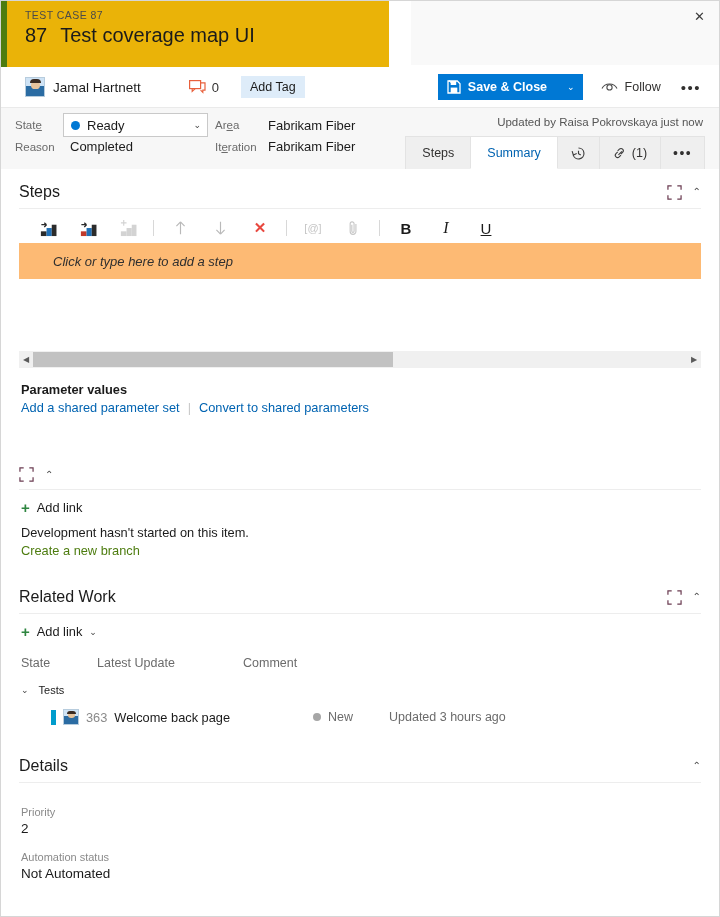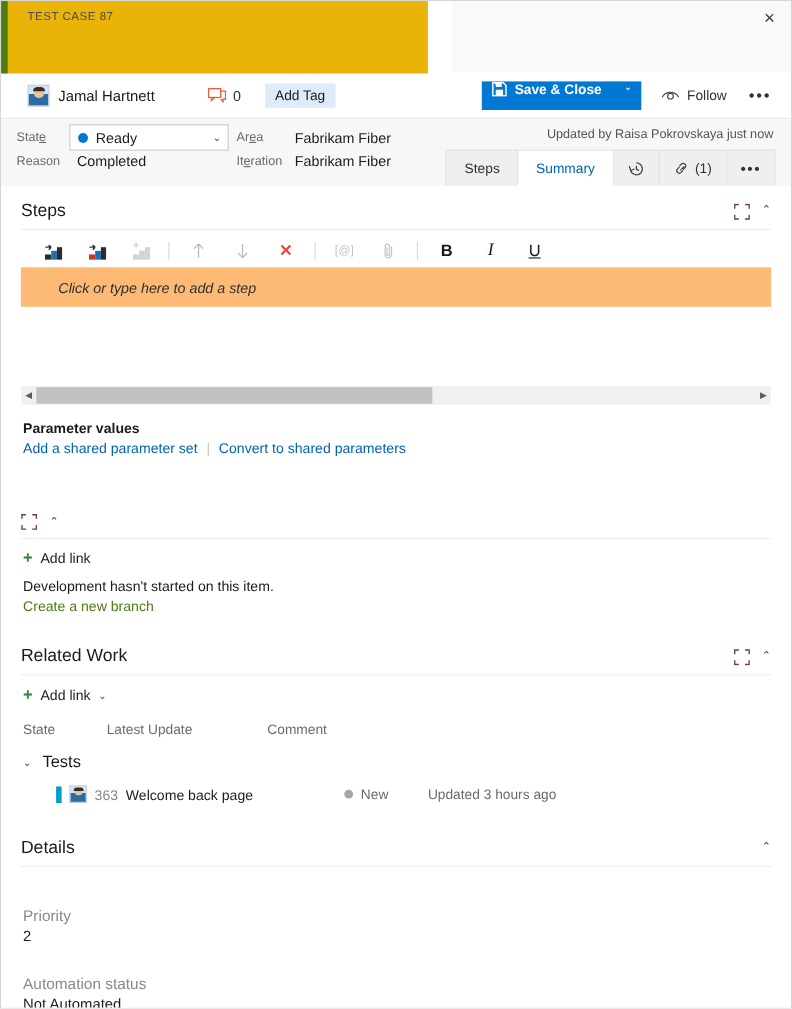"87" div.title-row { html: none -> <div> <span>87</span> <span>Test coverage map UI</span> </div> }
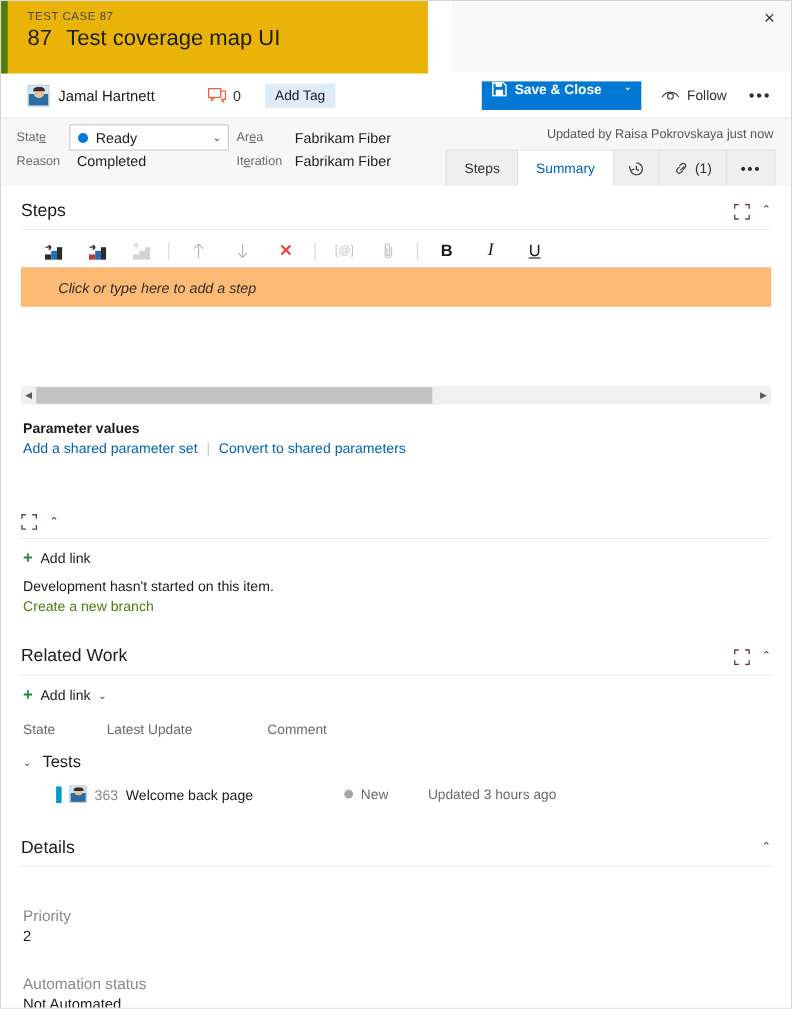"Save & Close" .save-close { align-items: flex-start -> center }
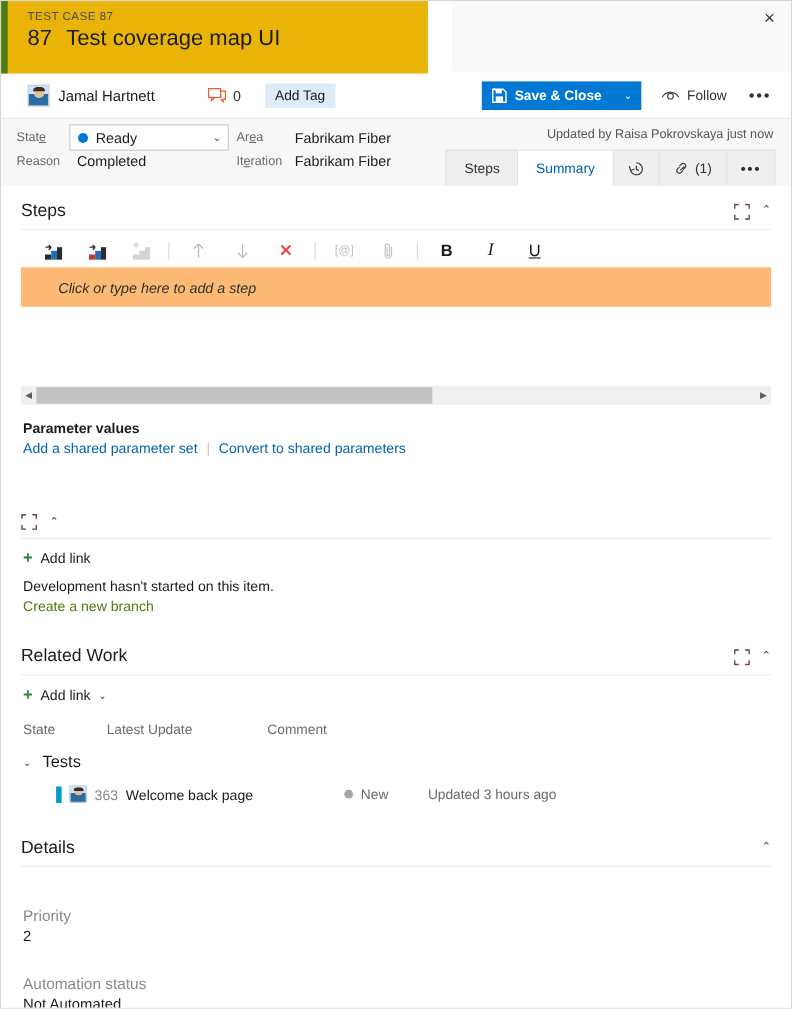"Tests" .group-label { font-size: 15px -> 11px }
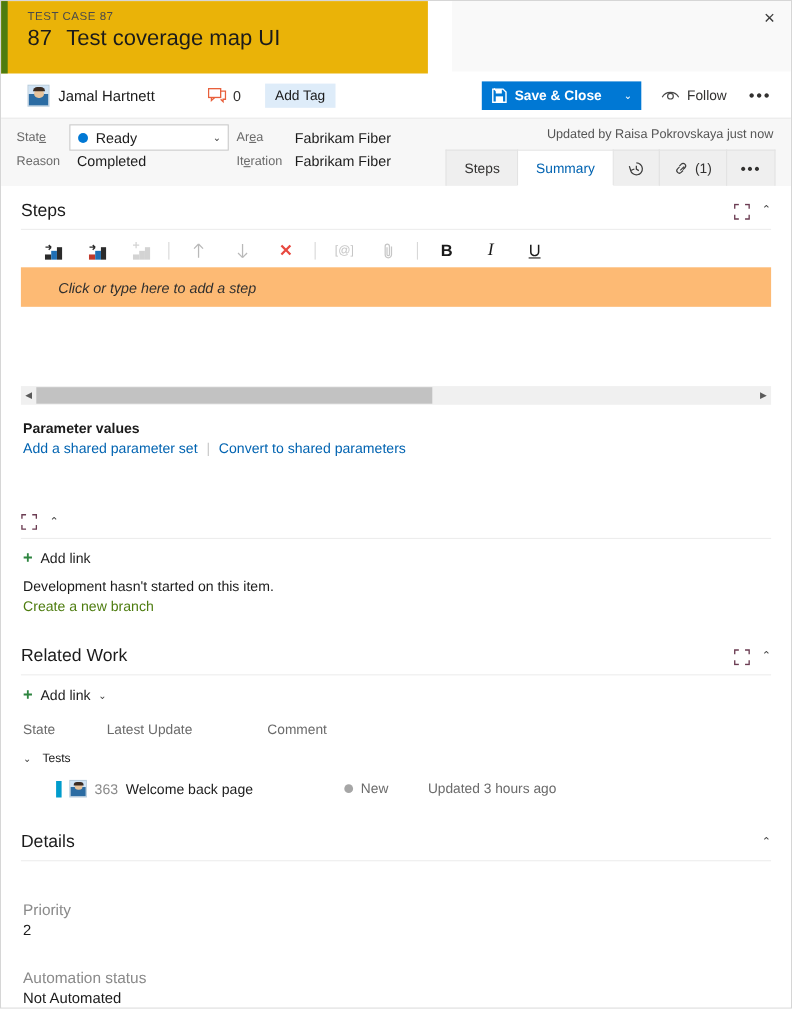"Priority" .d-label { font-size: 14px -> 11px; margin-top: 28px -> 15px }
